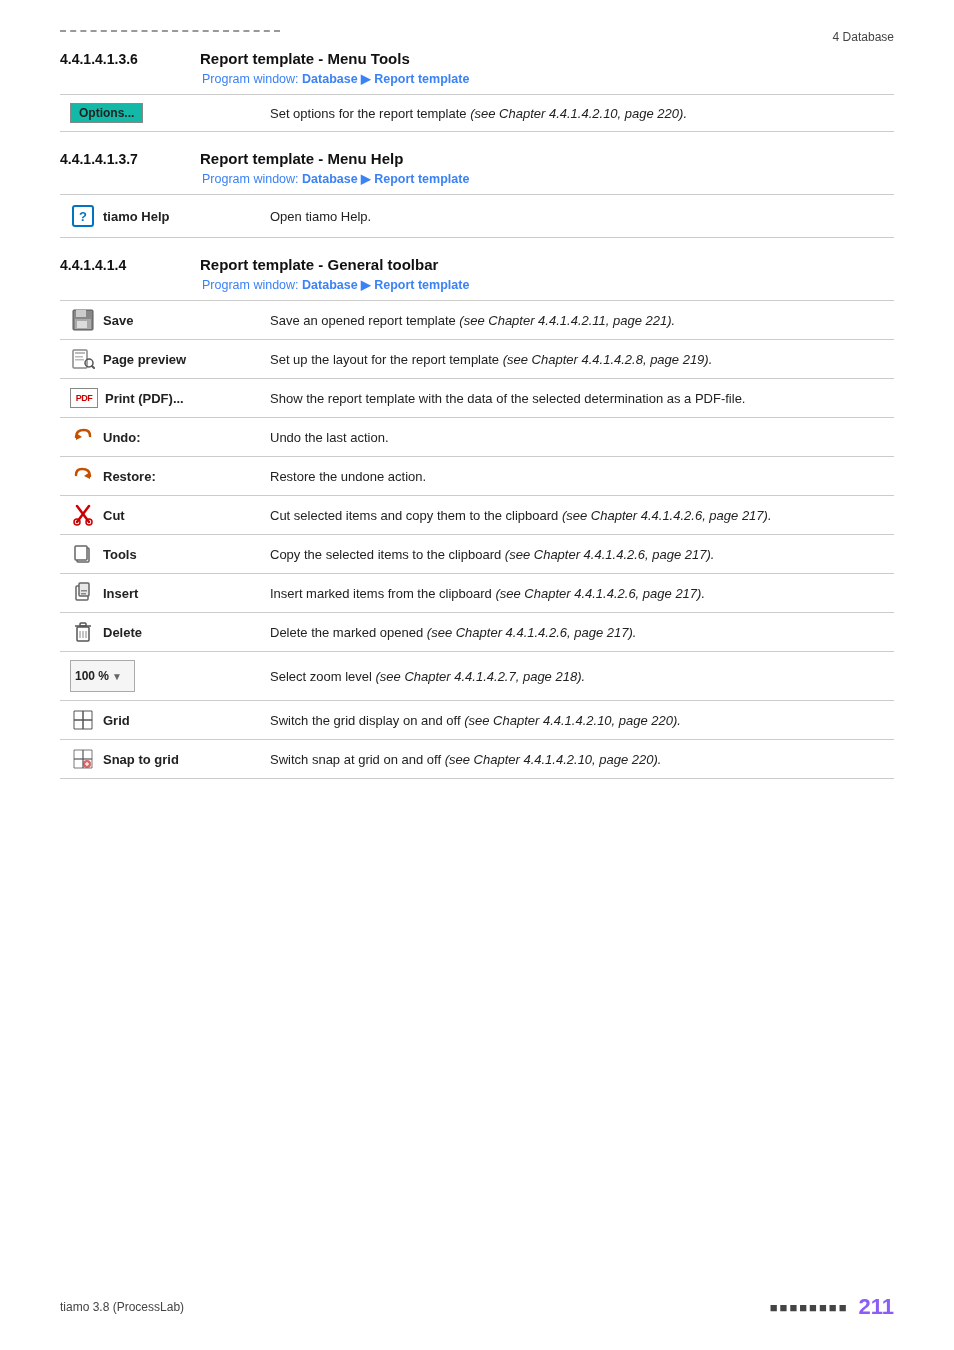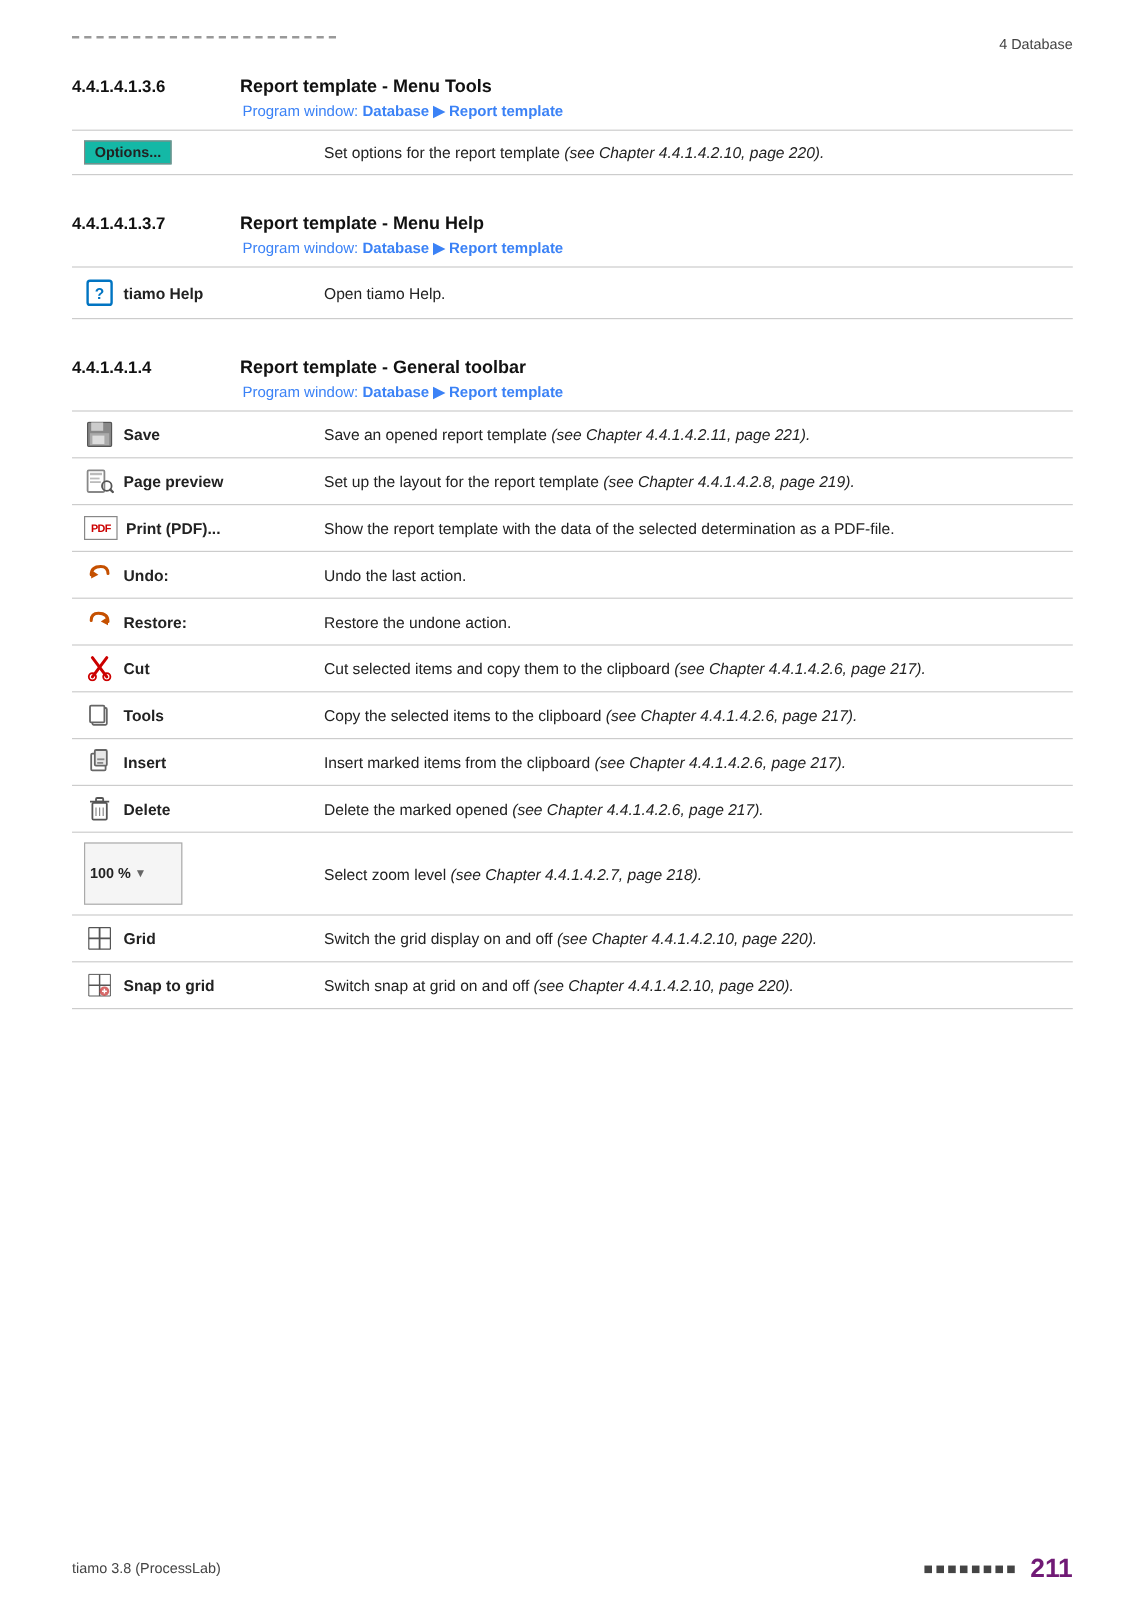"4.4.1.4.1.3.6" .section-heading { margin-top: 32px -> 18px }
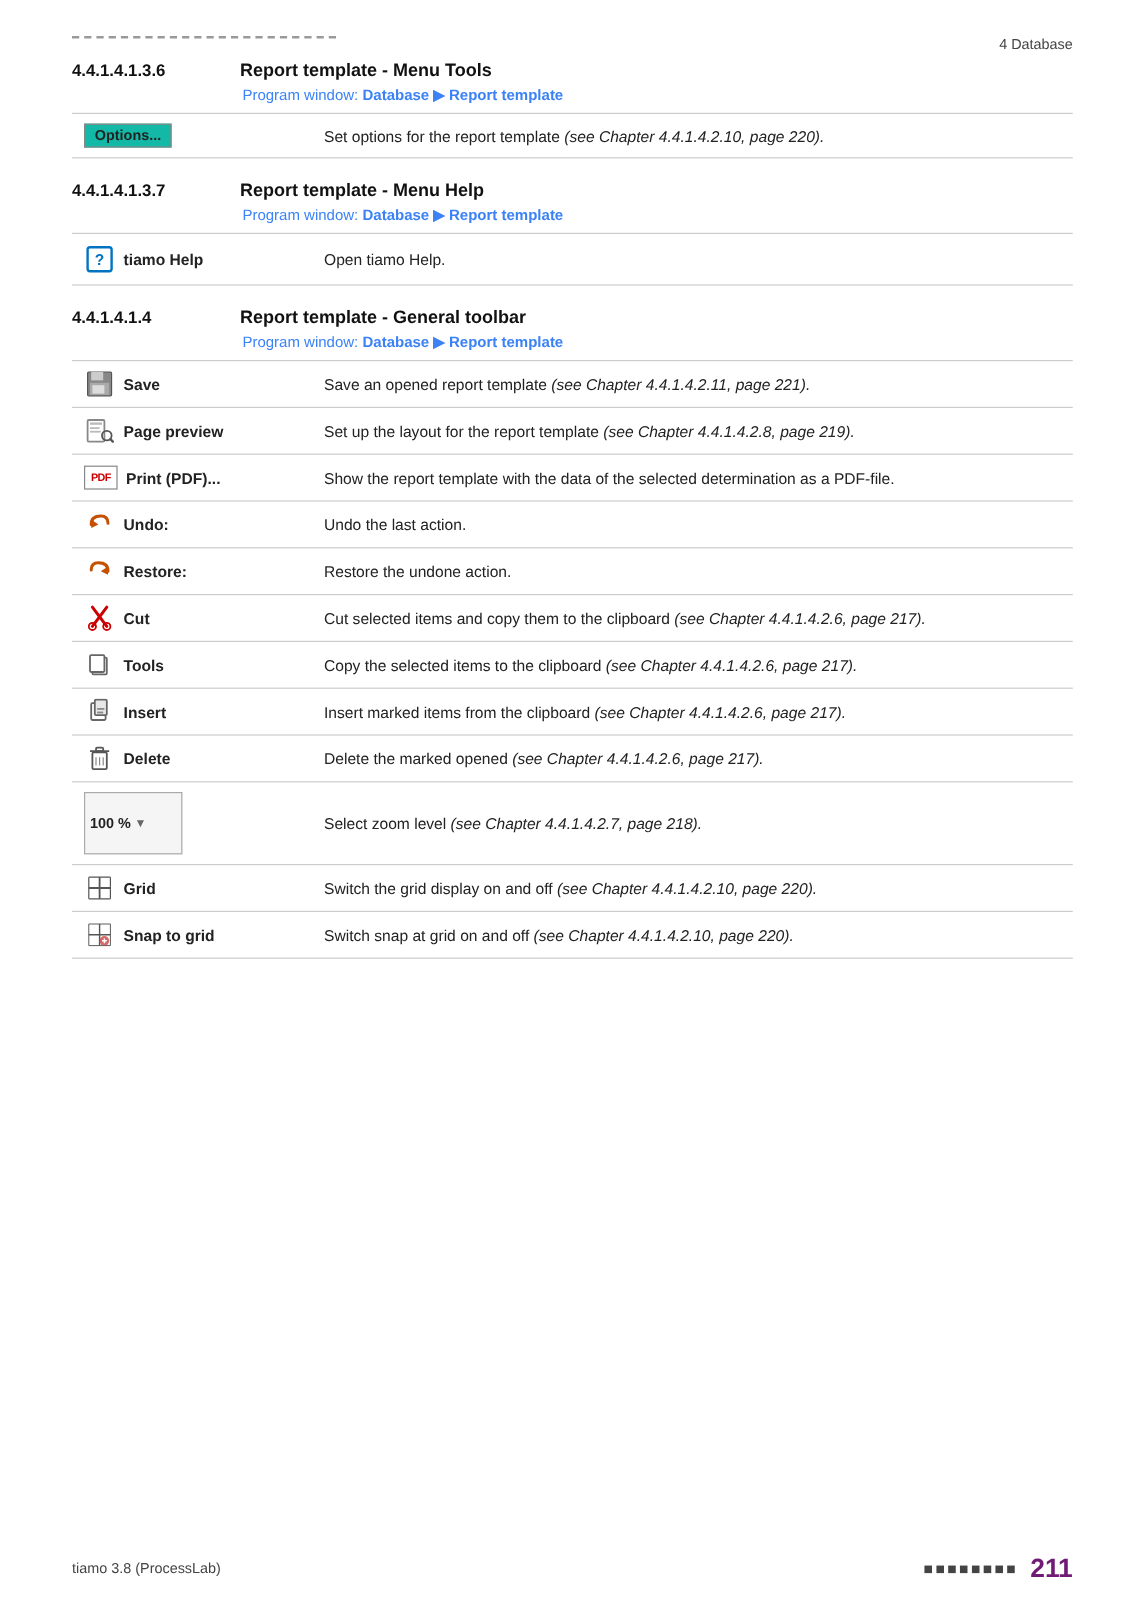"100 %" .zoom-box { padding: 18px 4px -> 8px 4px; width: 82px -> 65px }
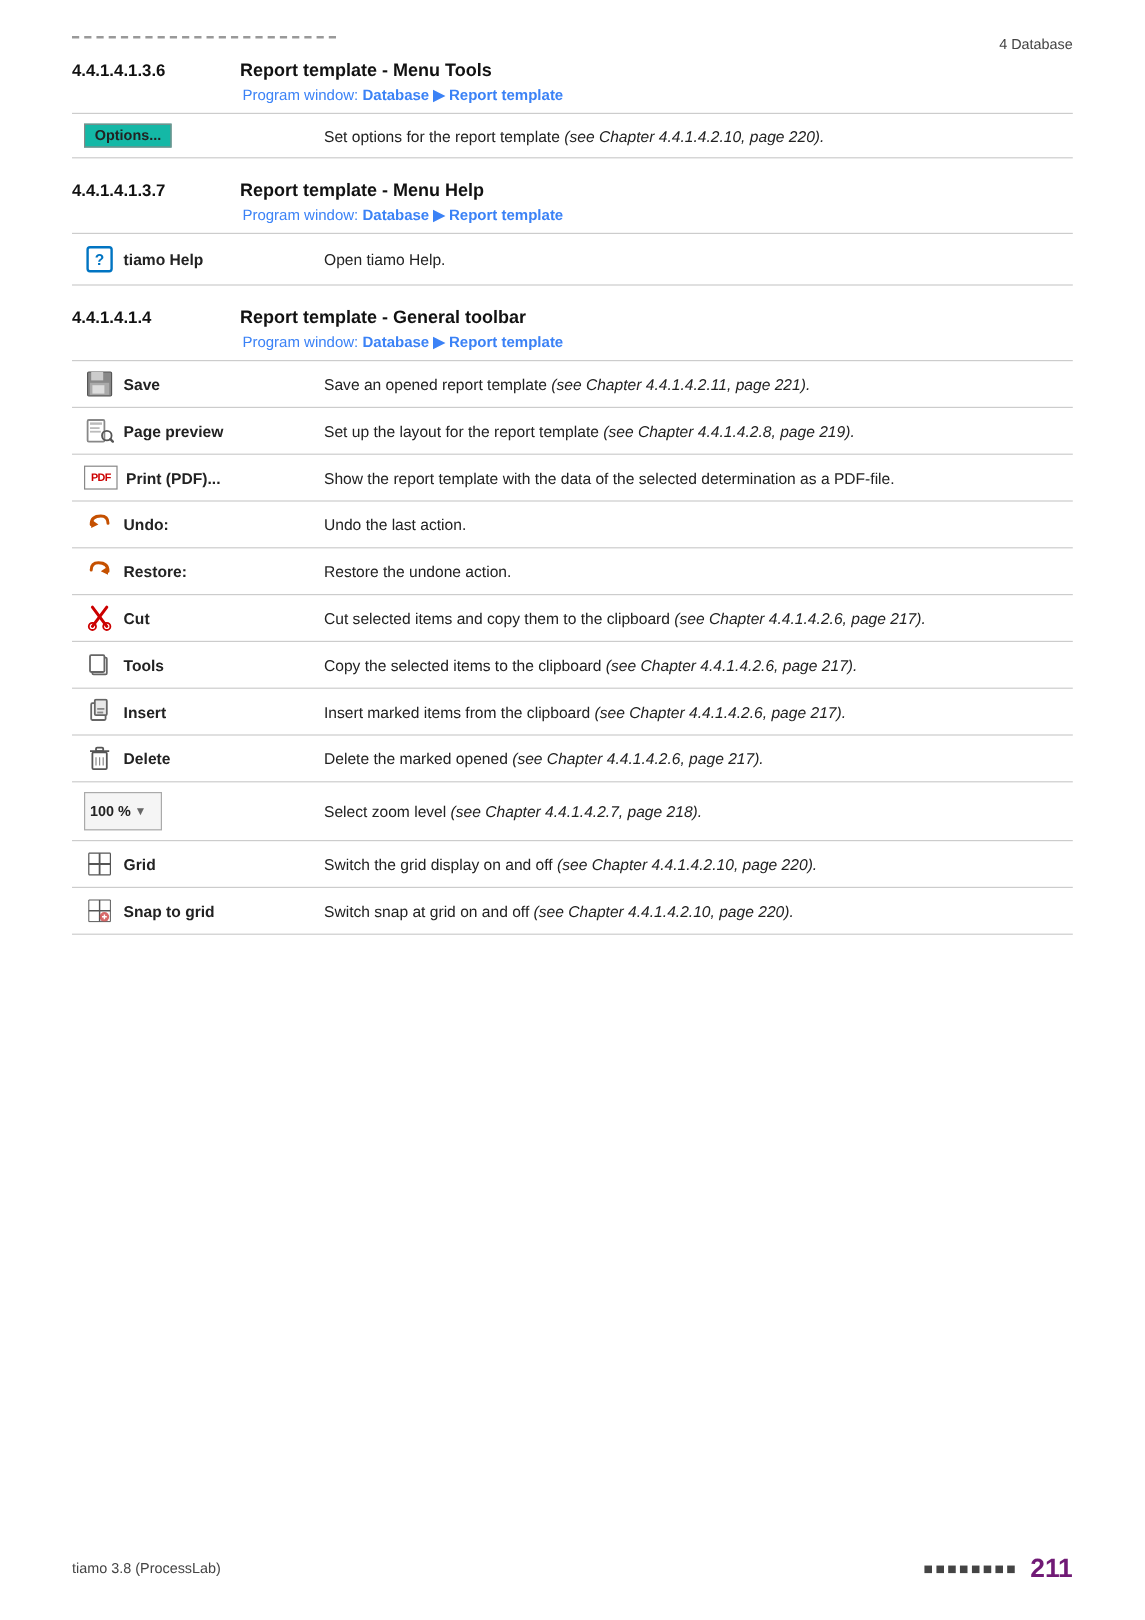"211" .footer-page { color: #701a75 -> #8b5cf6 }
